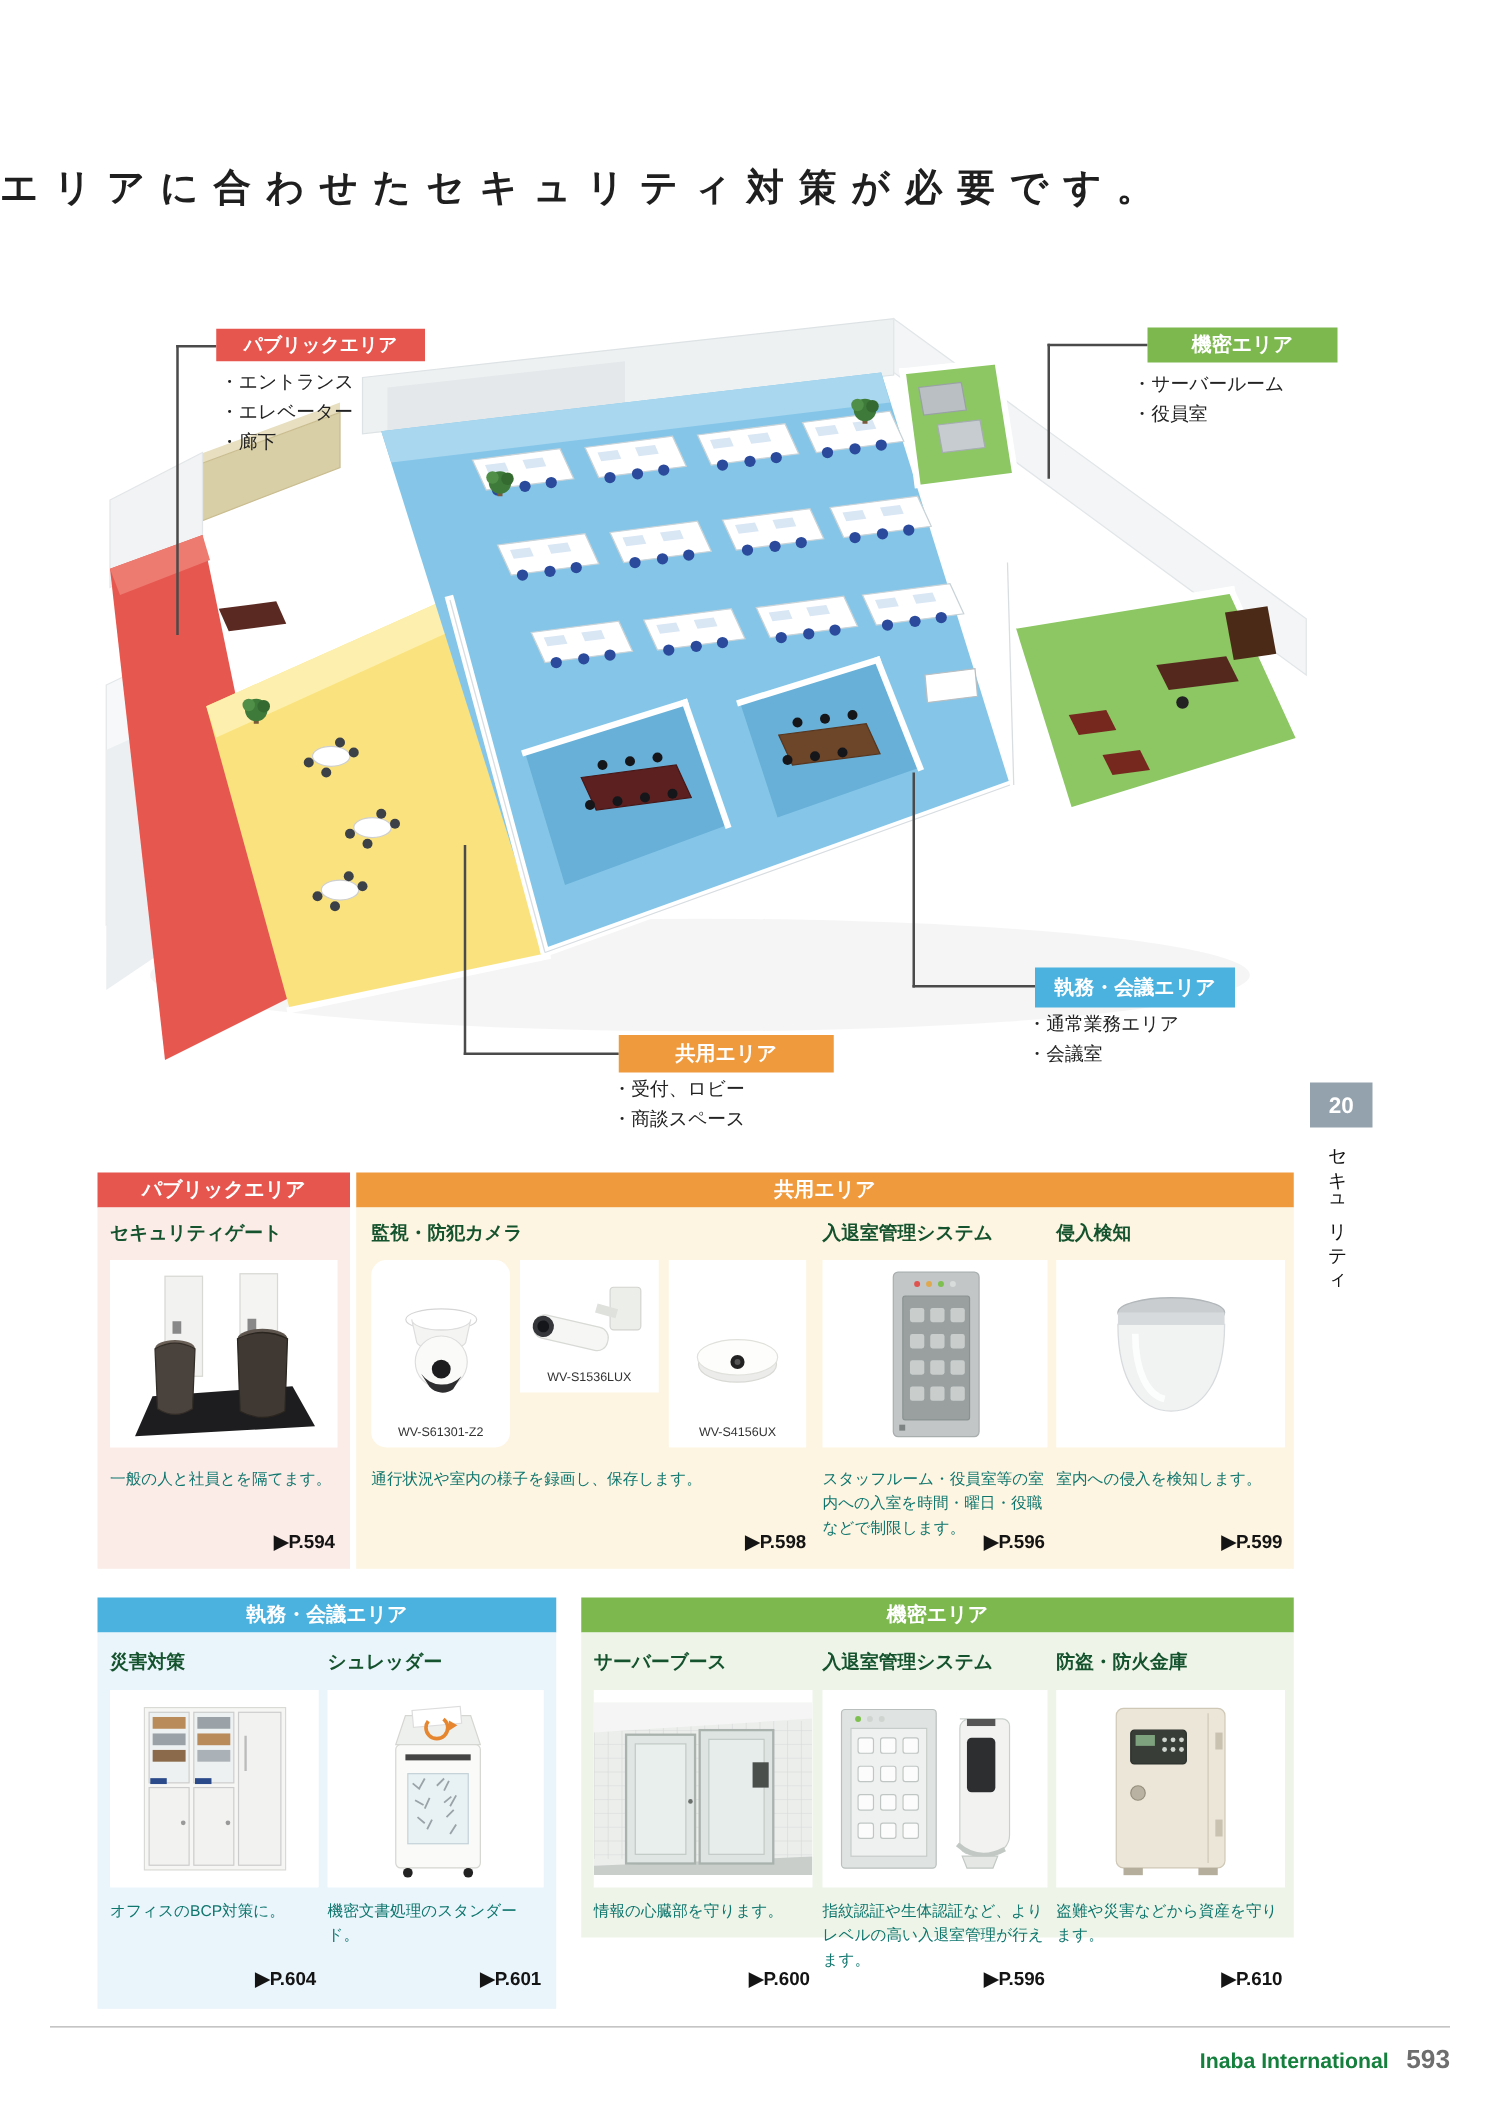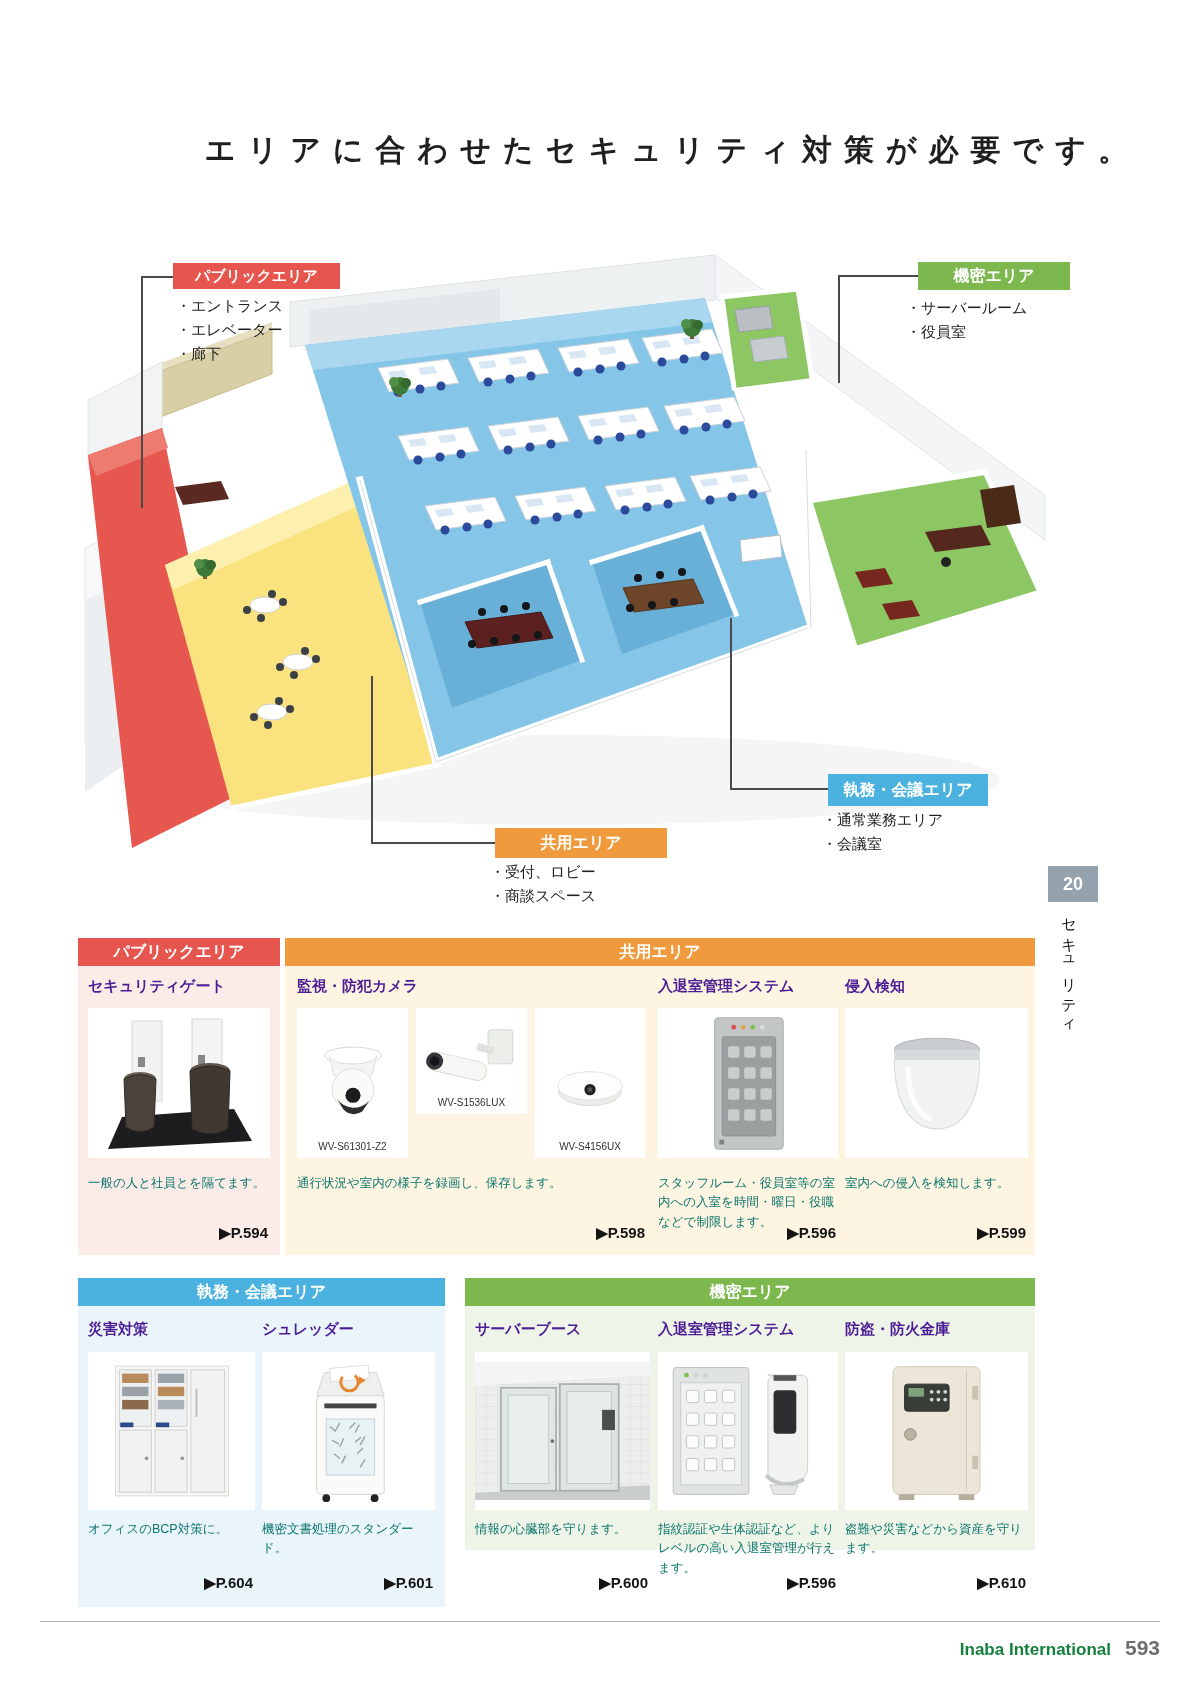"エリアに合わせたセキュリティ対策が必要です。" .title { text-align: right -> left }
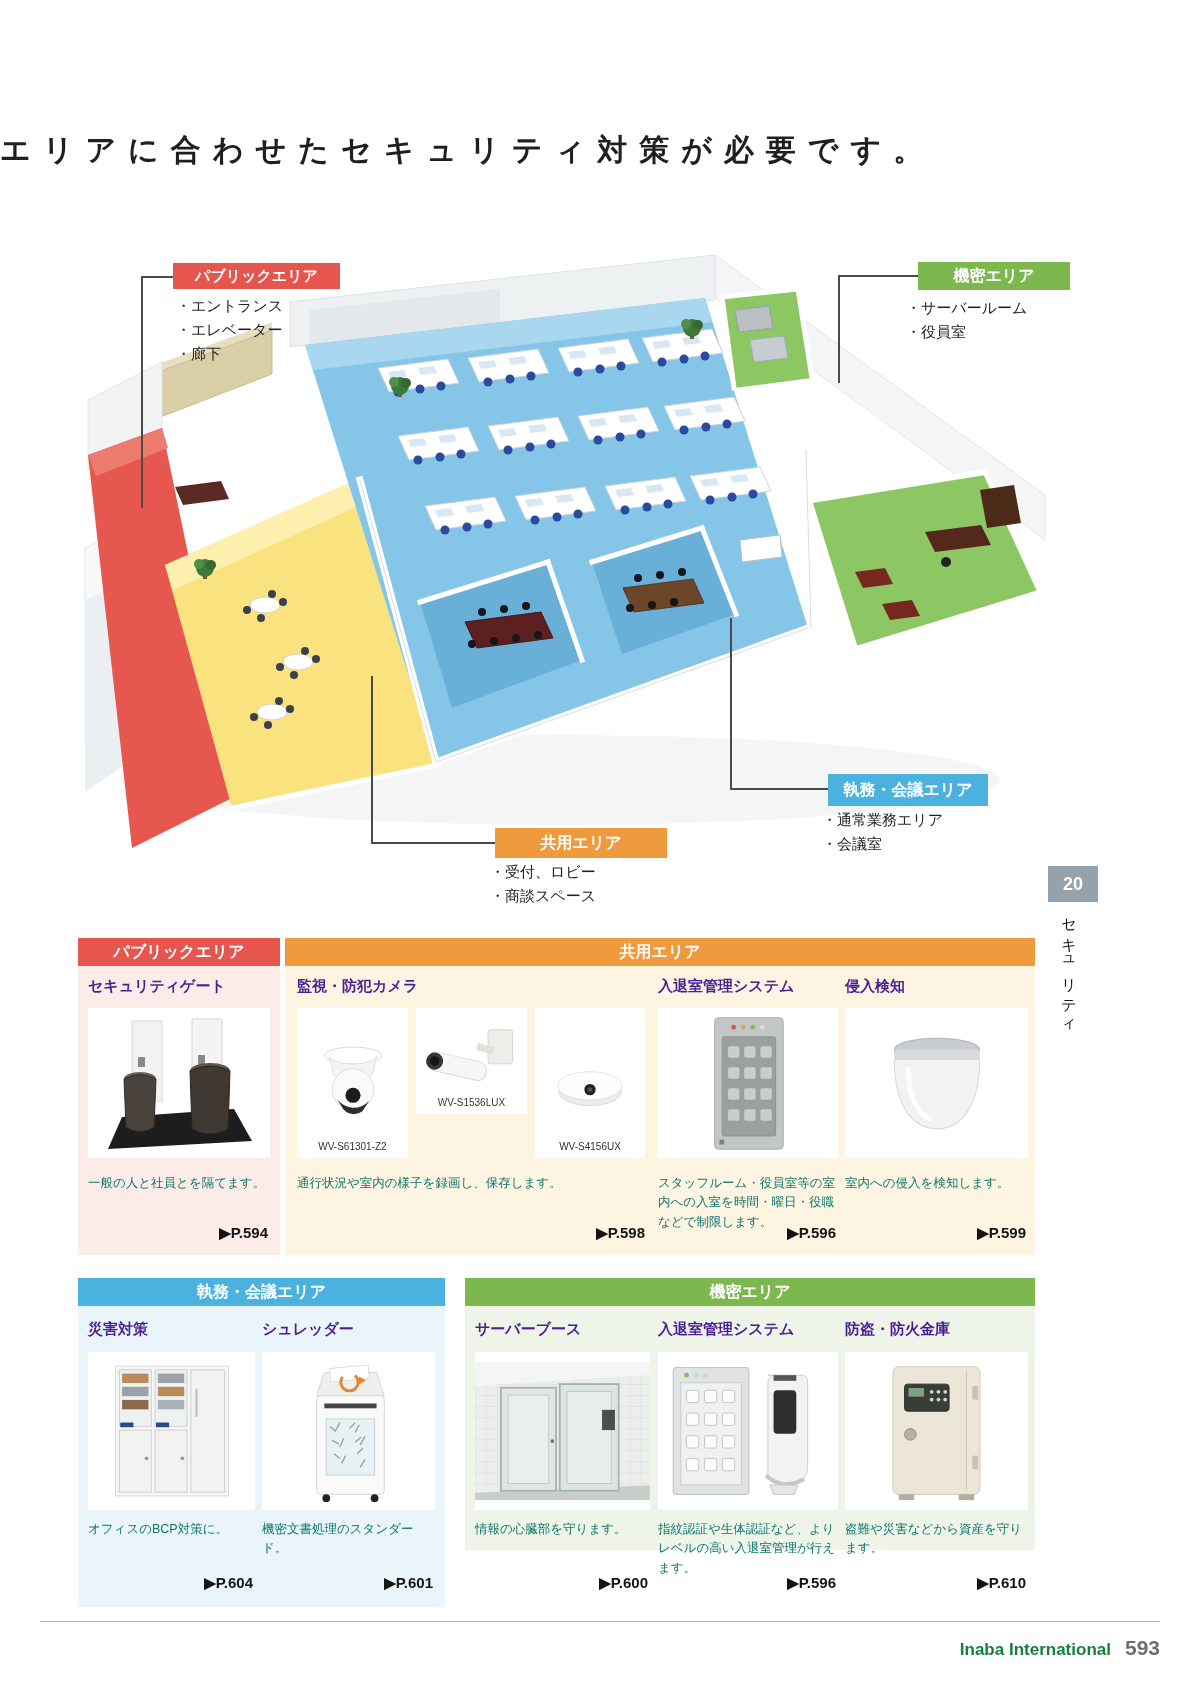"セキュリティゲート" .ptitle { color: #4c1d95 -> #14532d }
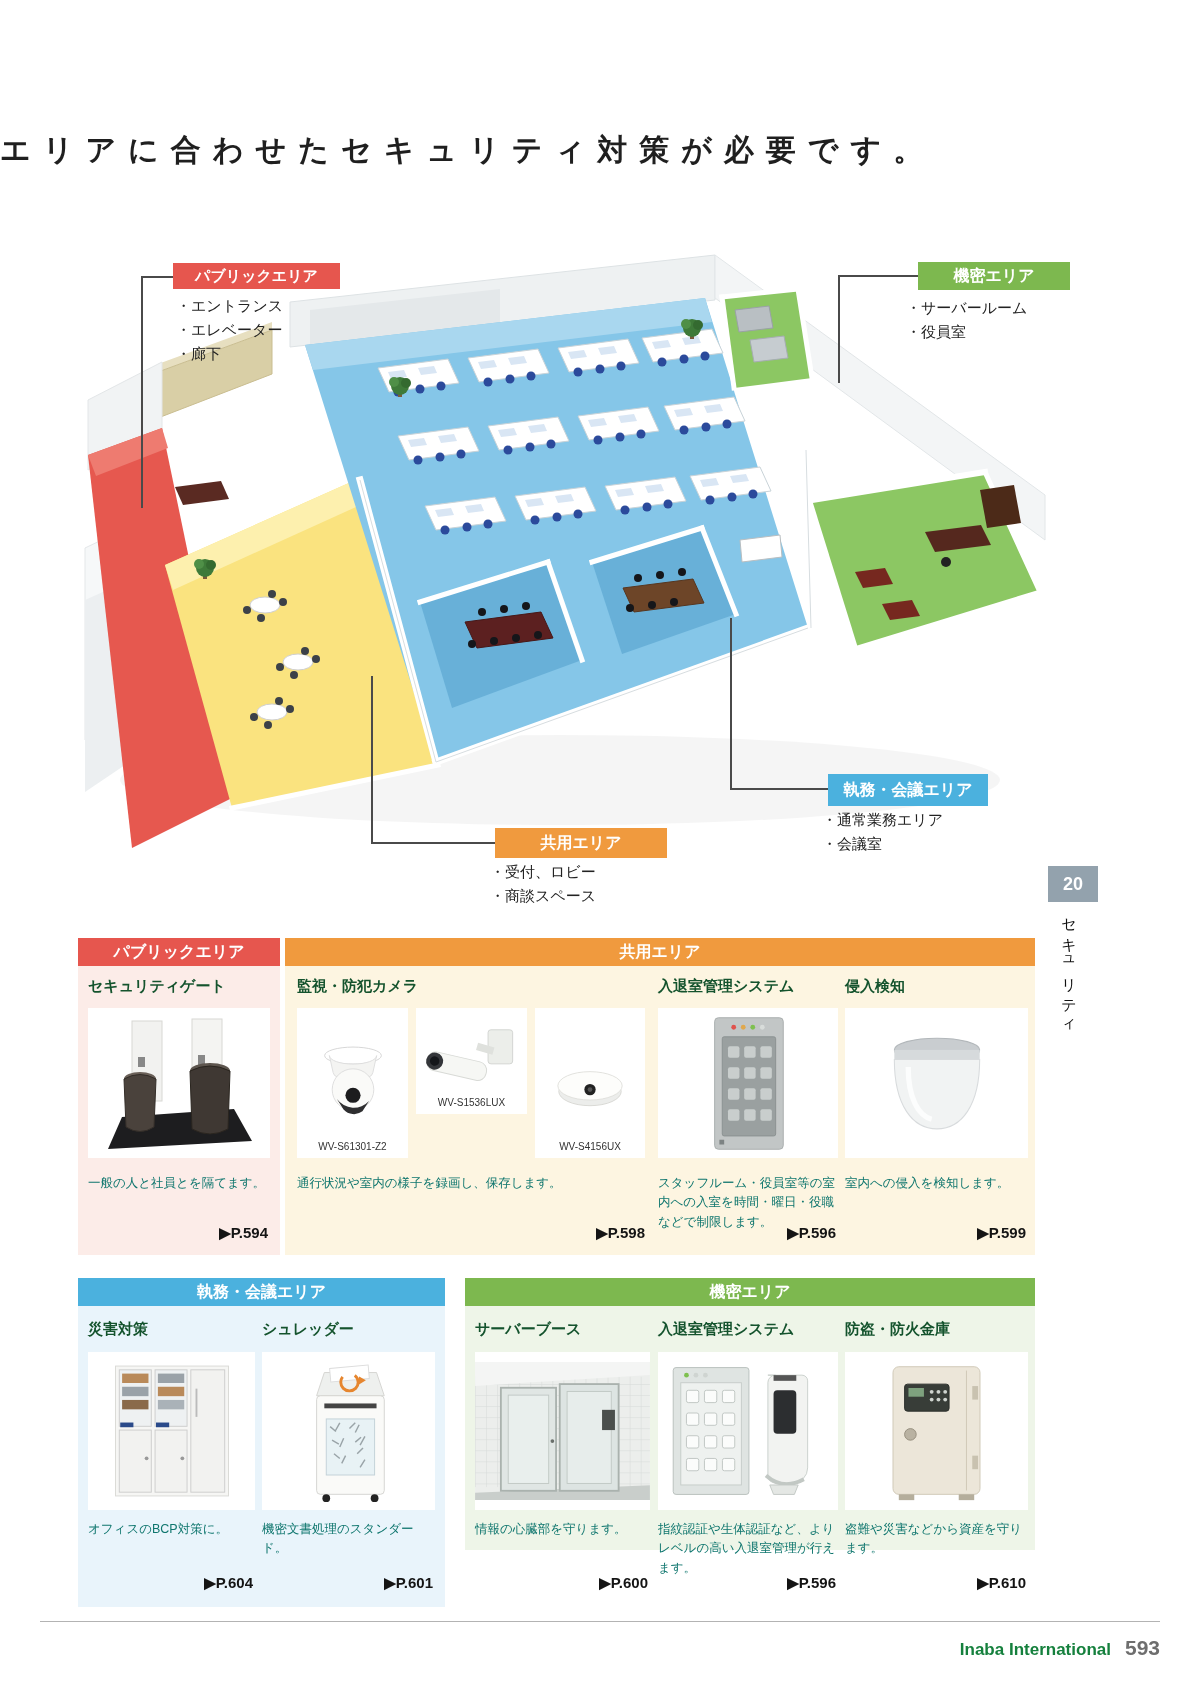"WV-S61301-Z2" div.pbox { border-radius: none -> 12px }
